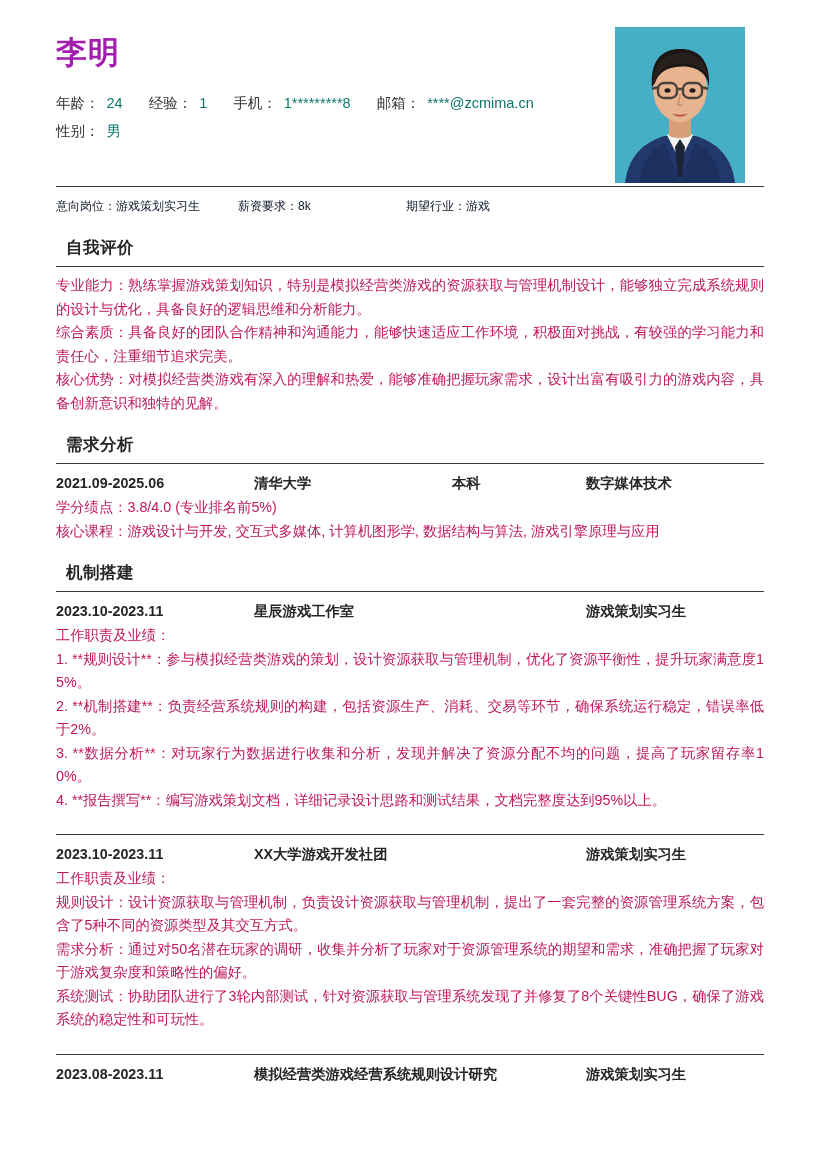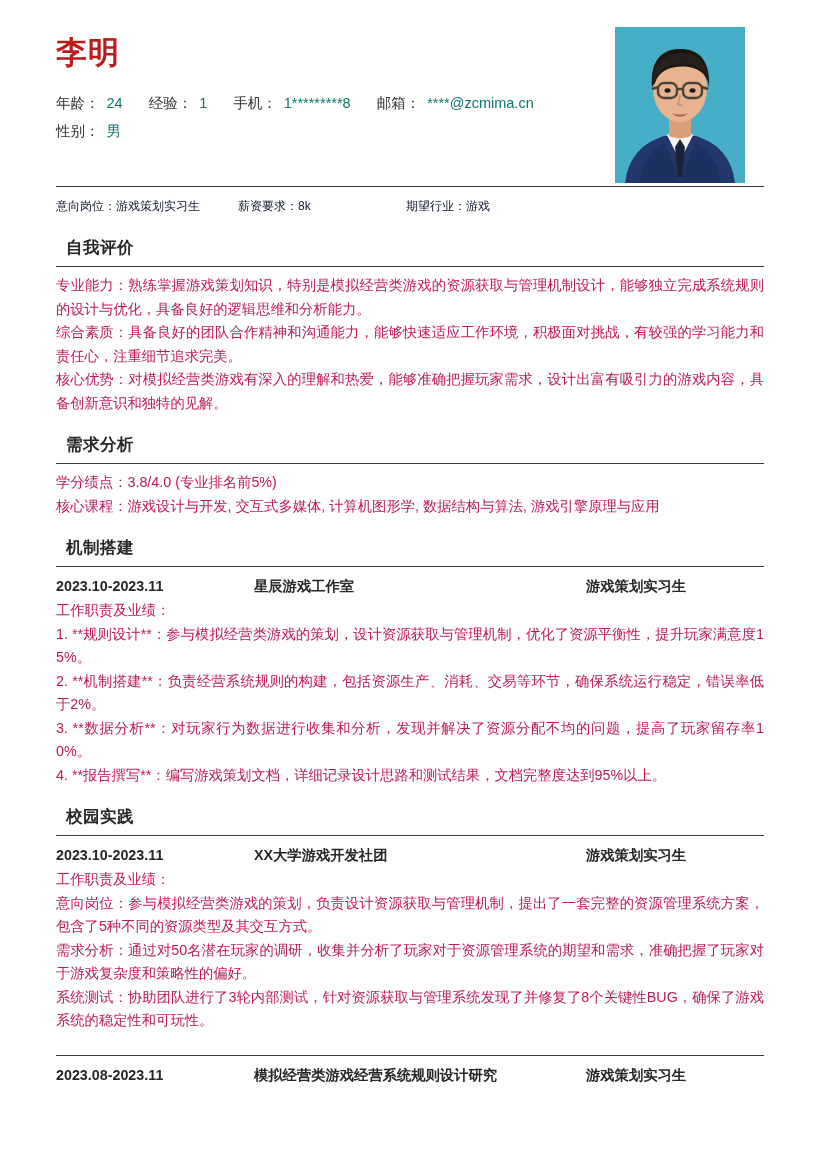"李明" .name { color: #b91c1c -> #a21caf }
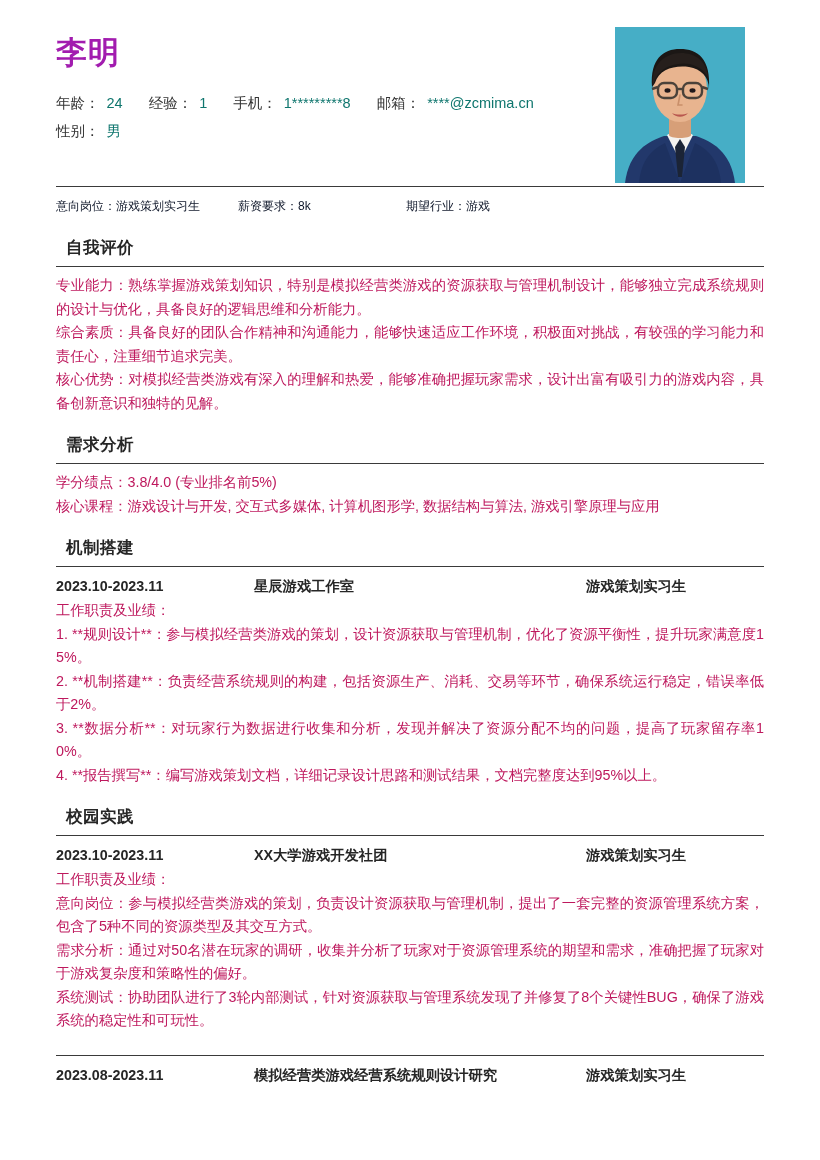"2021.09-2025.06" div.exp-row { html: none -> <div> <span>2021.09-2025.06</span> <span>清华大学</span> <span>本科</span> <span>数字媒体技术</span> </div> }
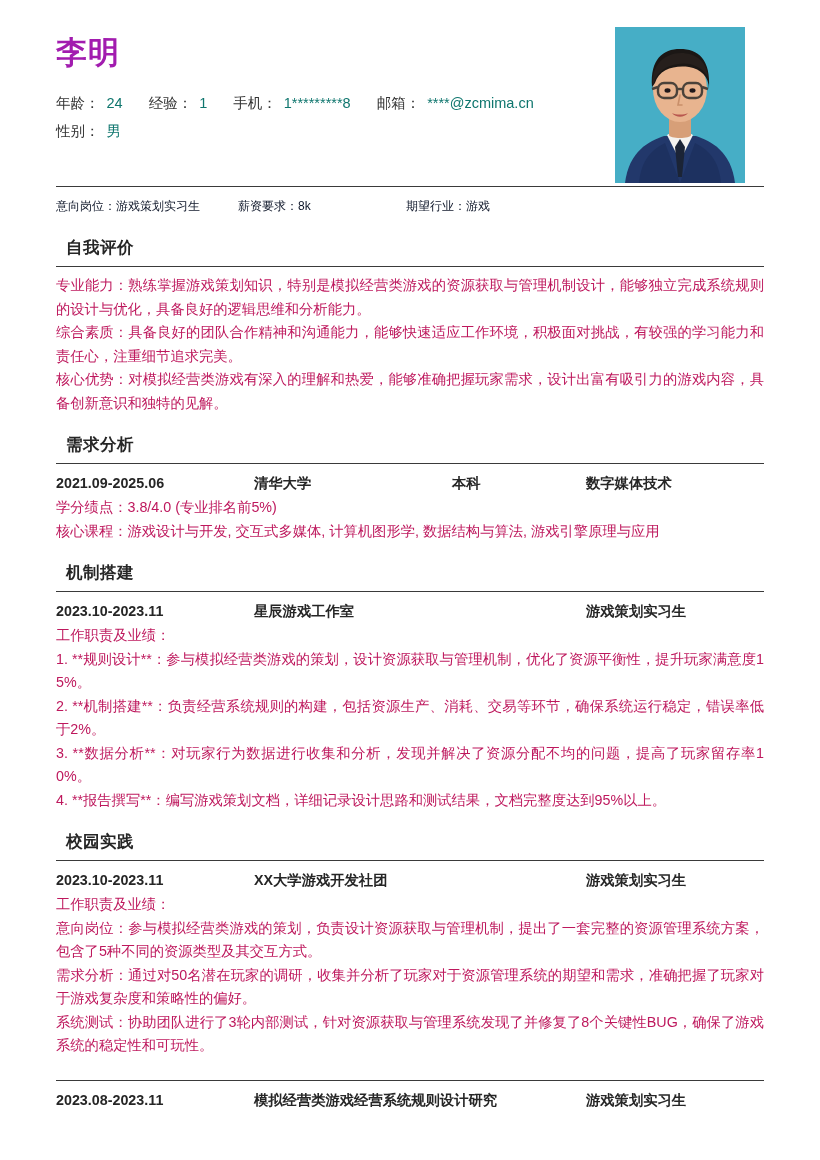"校园实践" div.section-title { html: <div>校园实践</div> -> none }
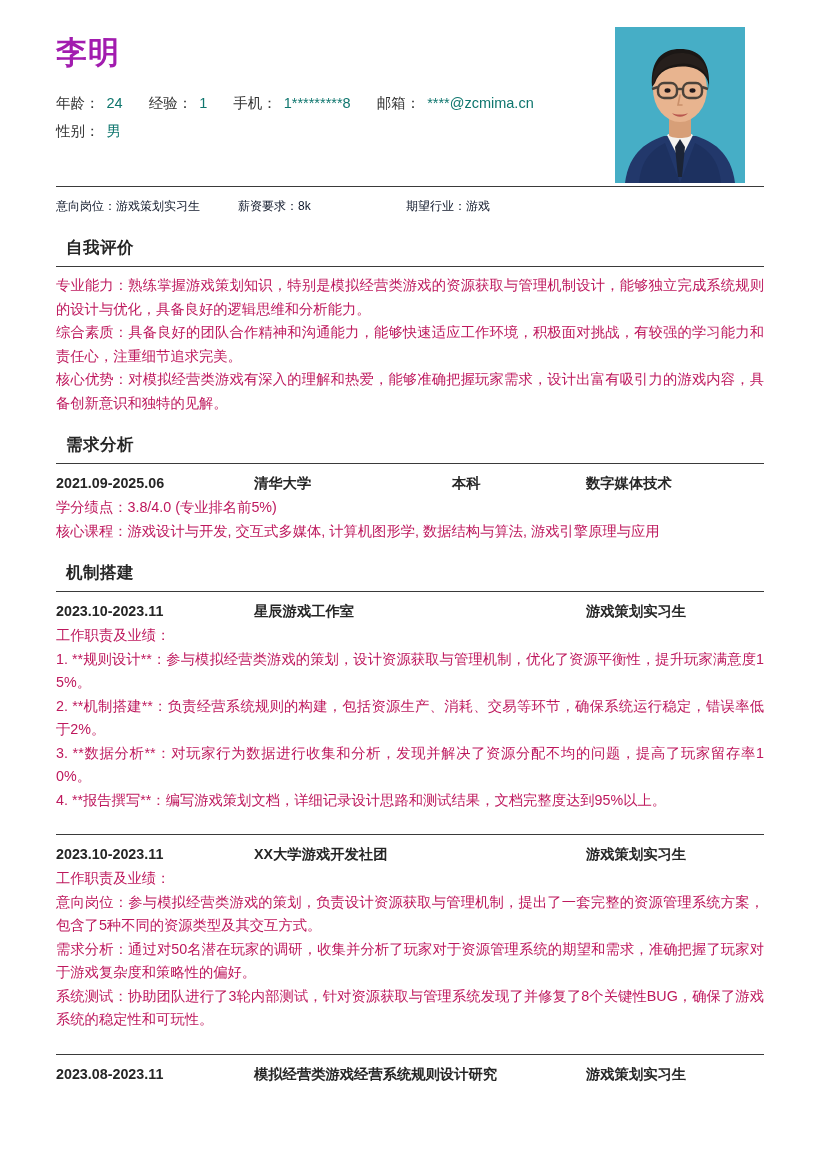"意向岗位：参与模拟经营类游戏的策划，负责设计资源获取与管理机制，提出了一套完整的" p.para { text: 意向岗位：参与模拟经营类游戏的策划 -> 规则设计：设计资源获取与管理机制 }
